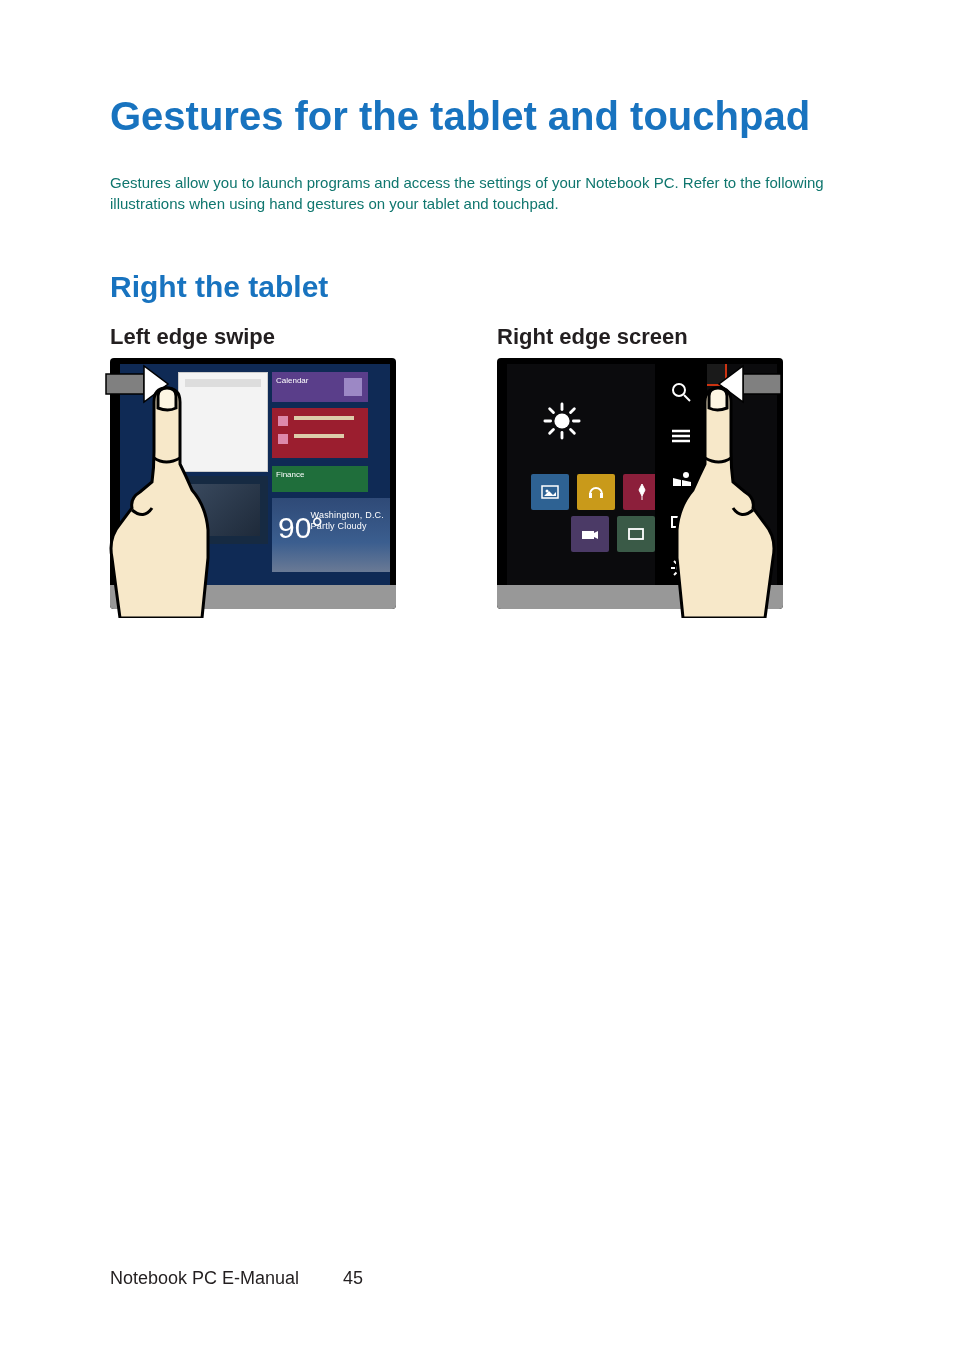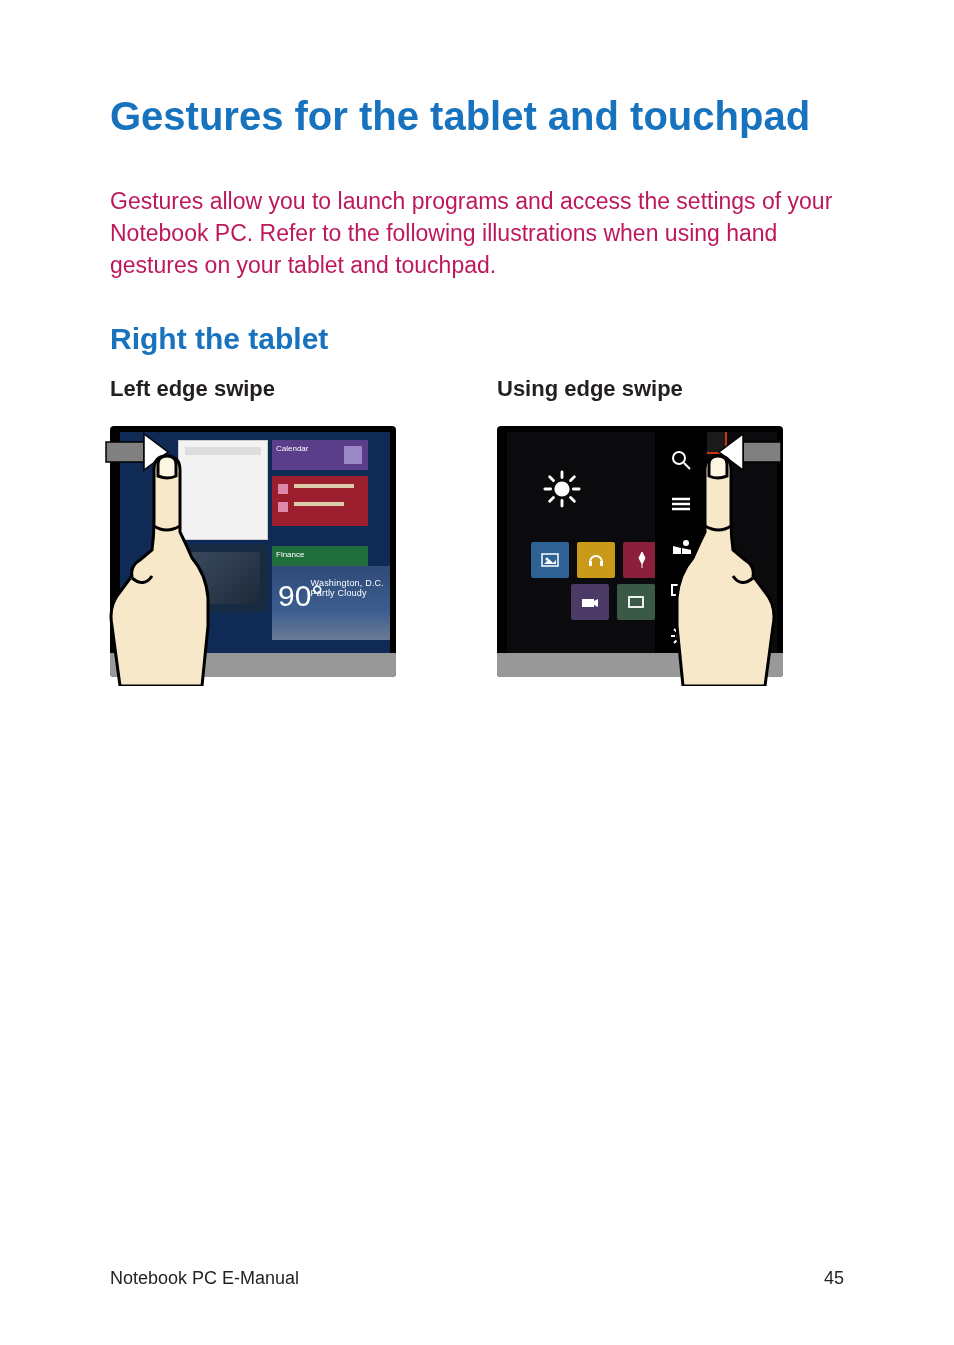"Gestures for the tablet and" .page-title { margin-bottom: 43px -> 30px }
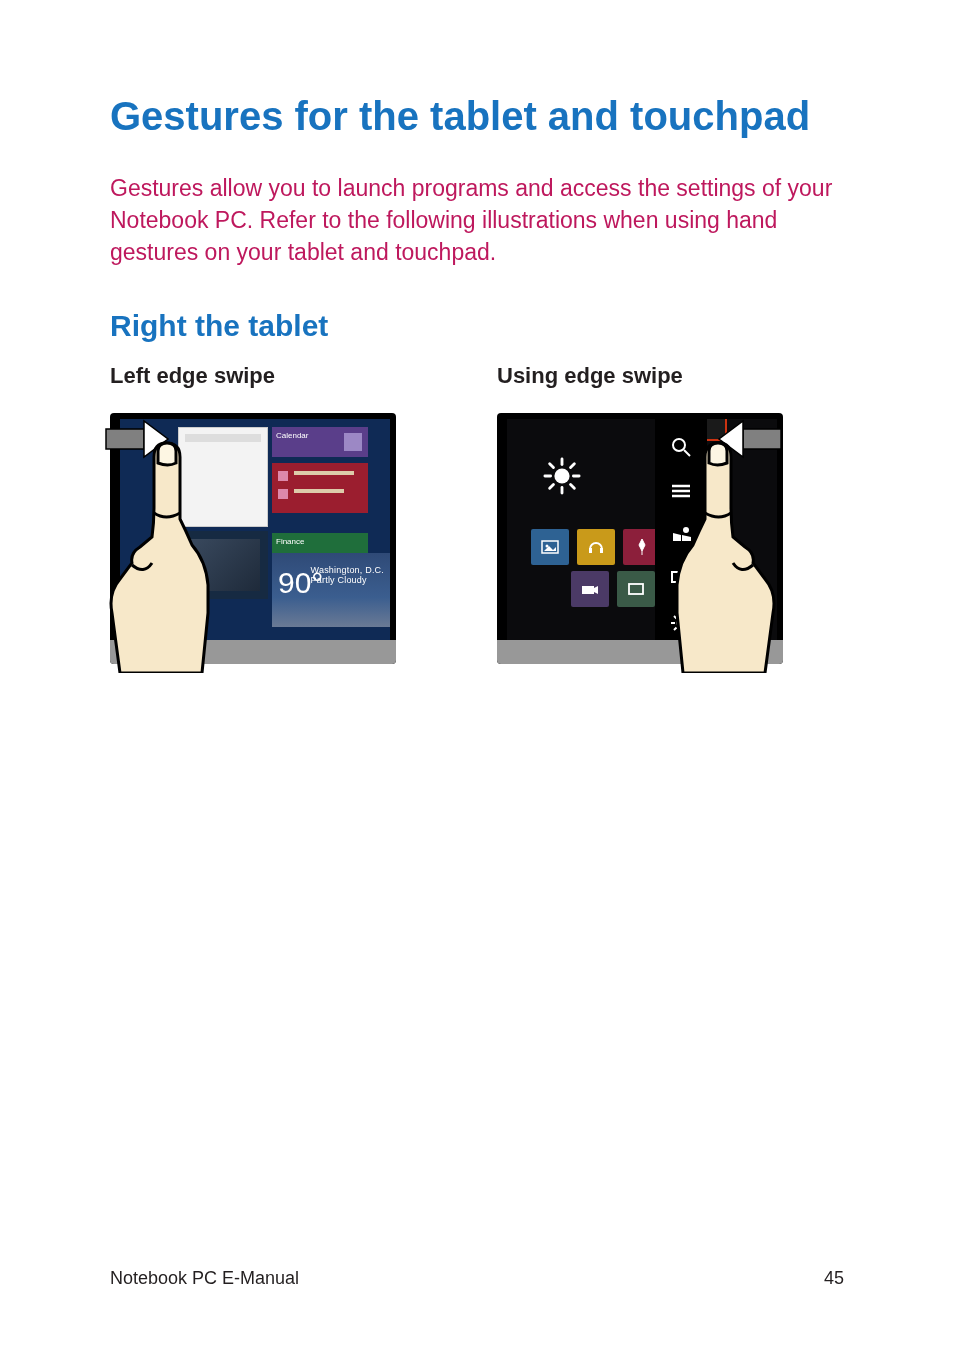"Gestures allow you to launch" .intro-text { color: #be185d -> #0f766e; font-size: 23px -> 15px; margin-bottom: 40px -> 56px }
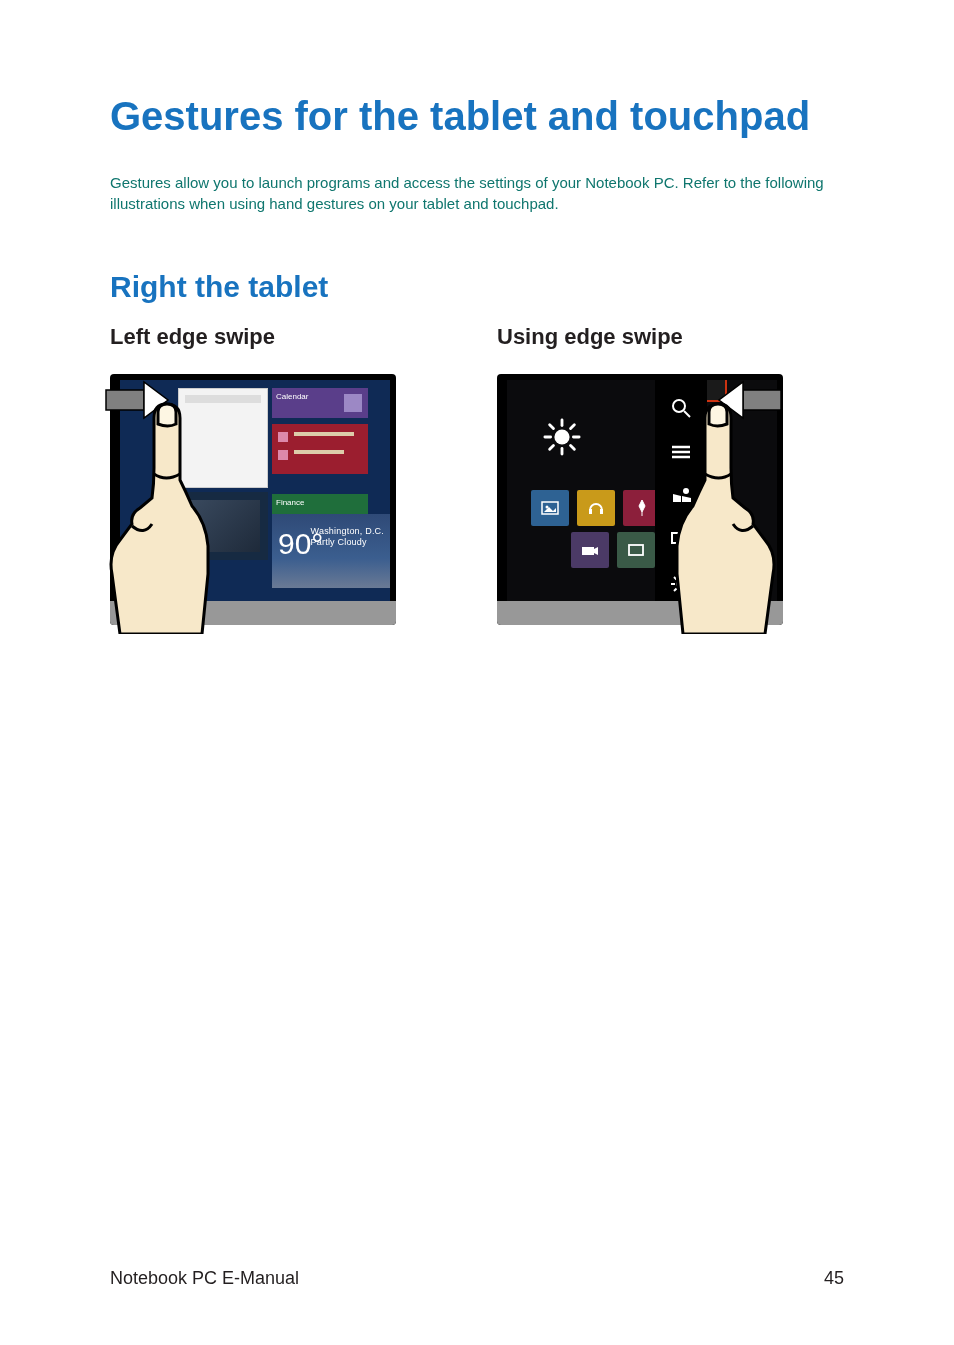"Left edge swipe" .col-title { margin-bottom: 24px -> 8px }
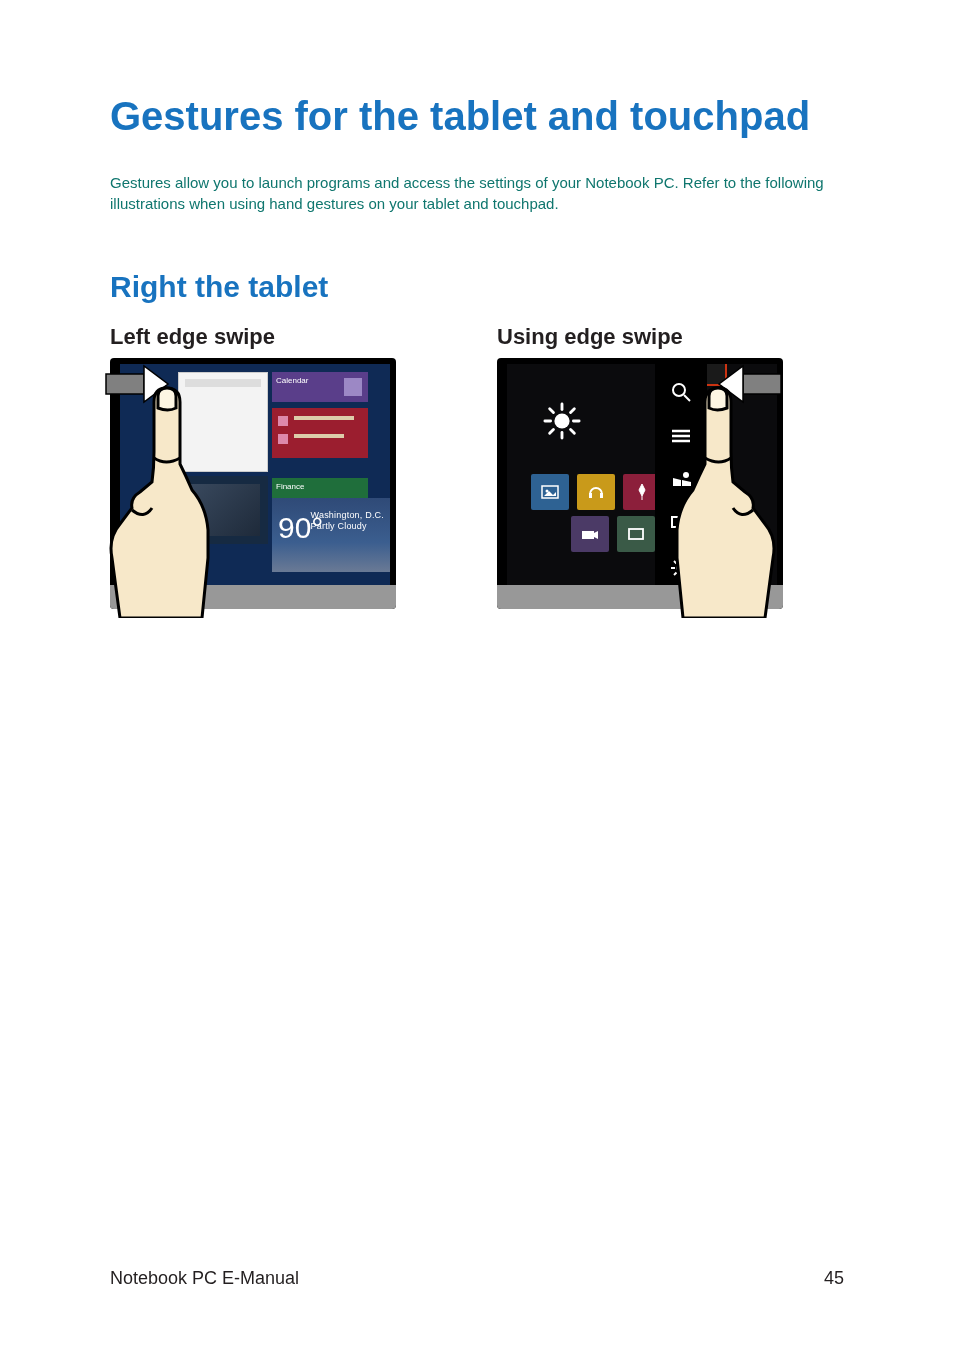"Using edge swipe" div.col-title { text: Using edge swipe -> Right edge screen }
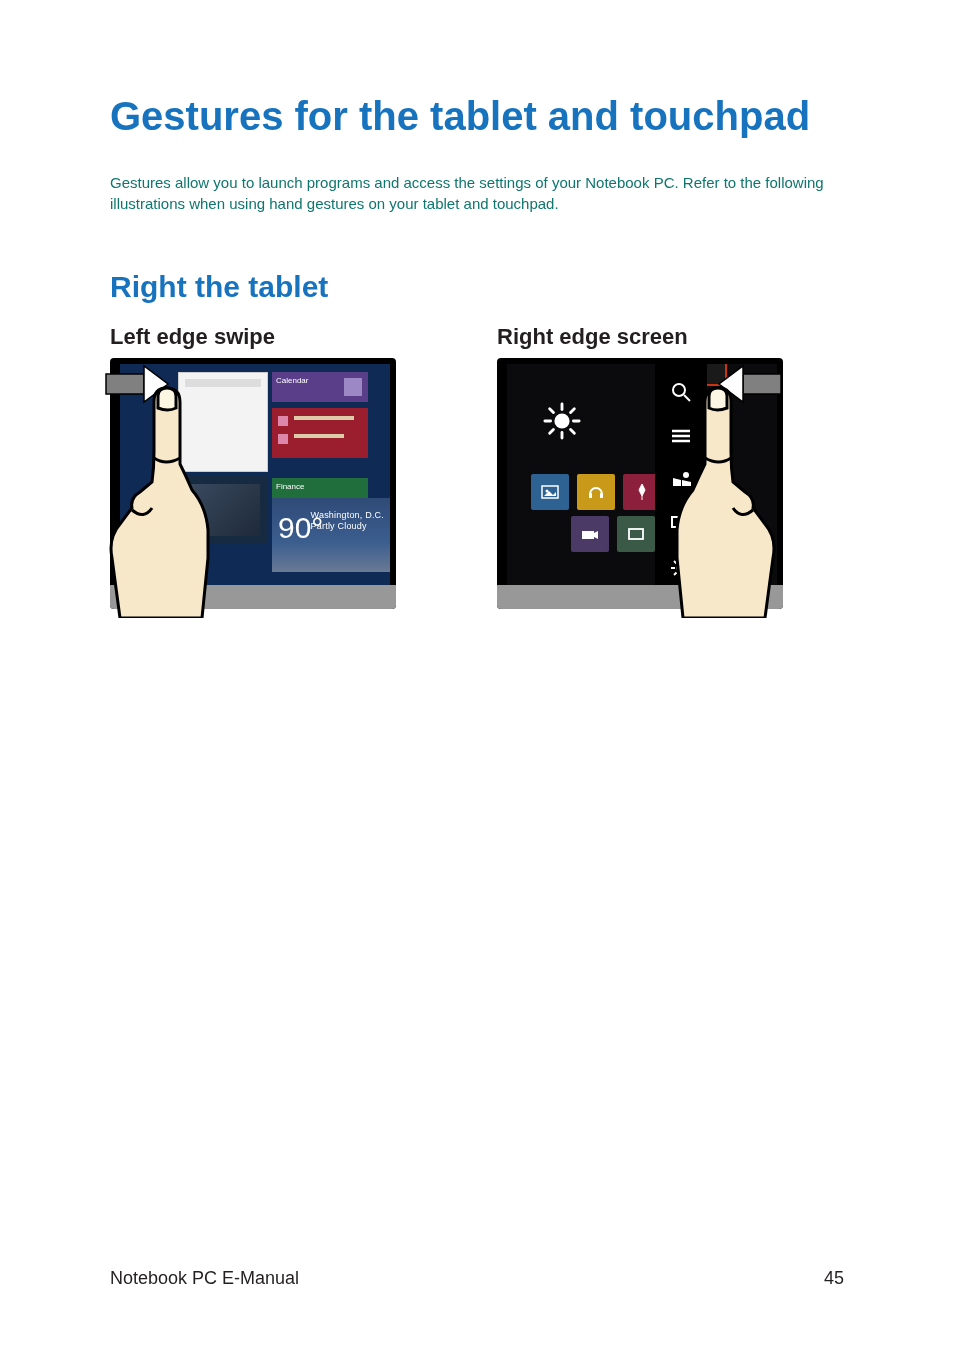"Finance" .tile-fin { margin-top: 12px -> none }
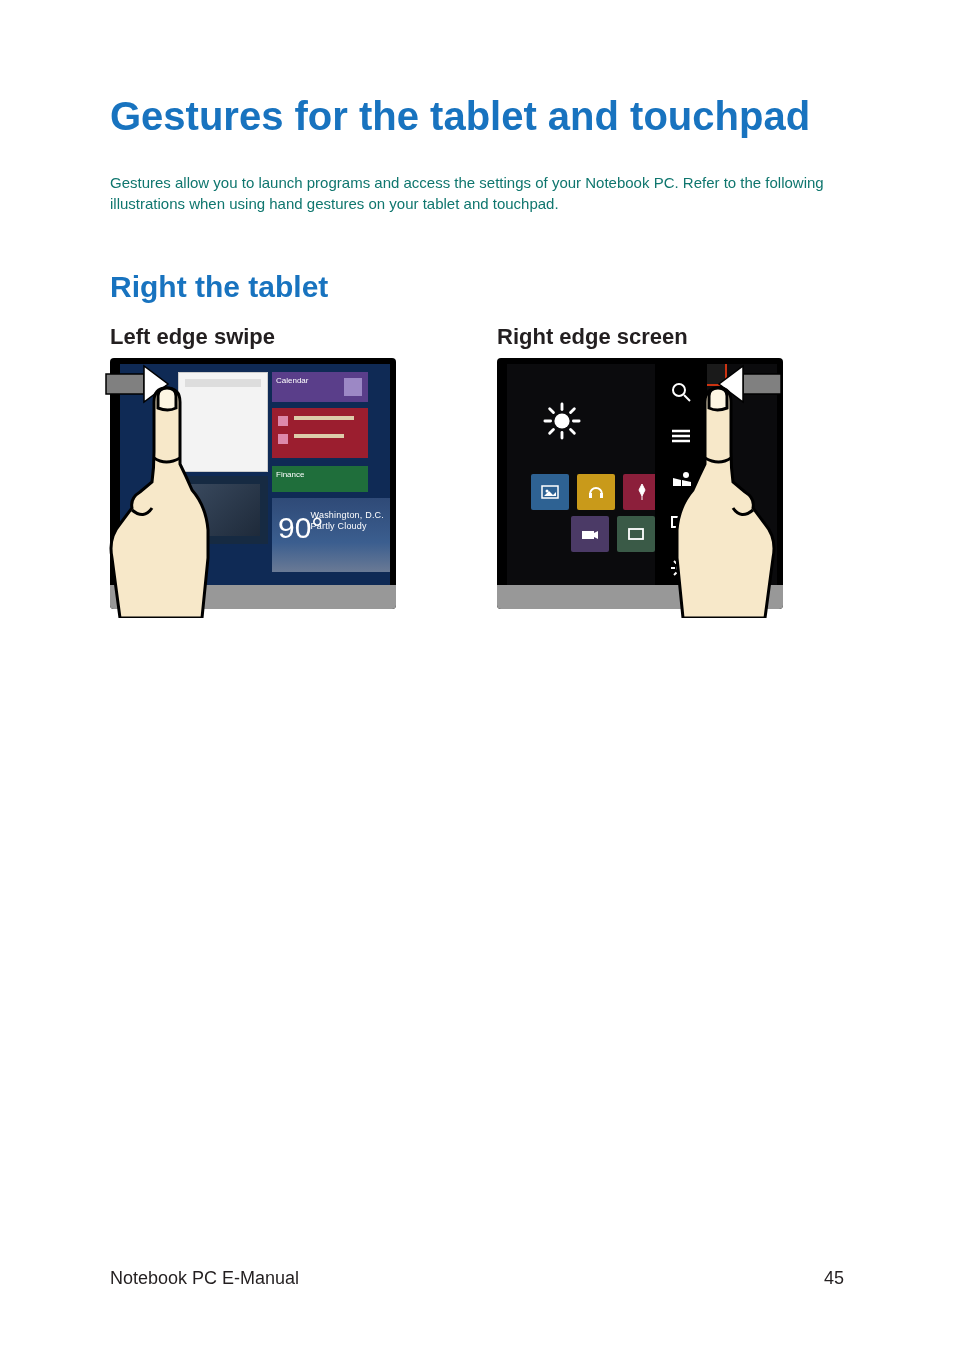"Notebook PC E-Manual" .footer { gap: none -> 44px; justify-content: space-between -> none }
